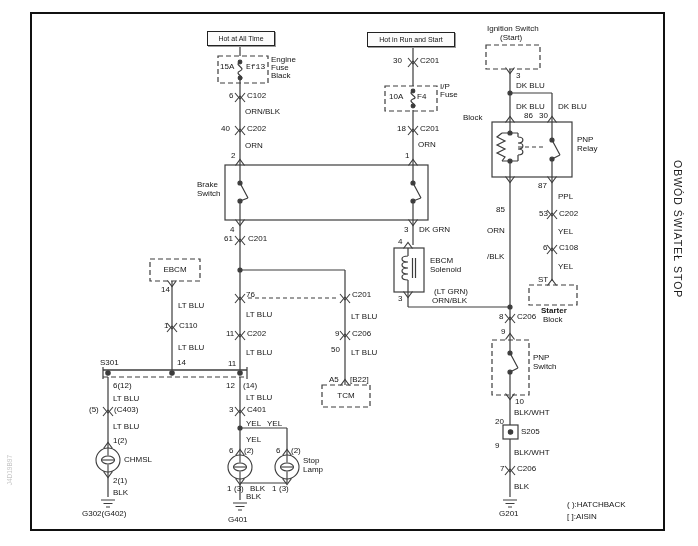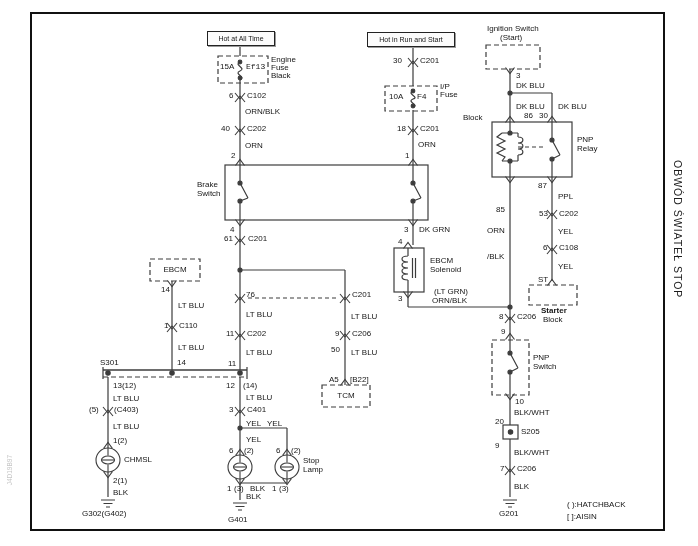"13(12)" span.L { text: 13 -> 6 }
